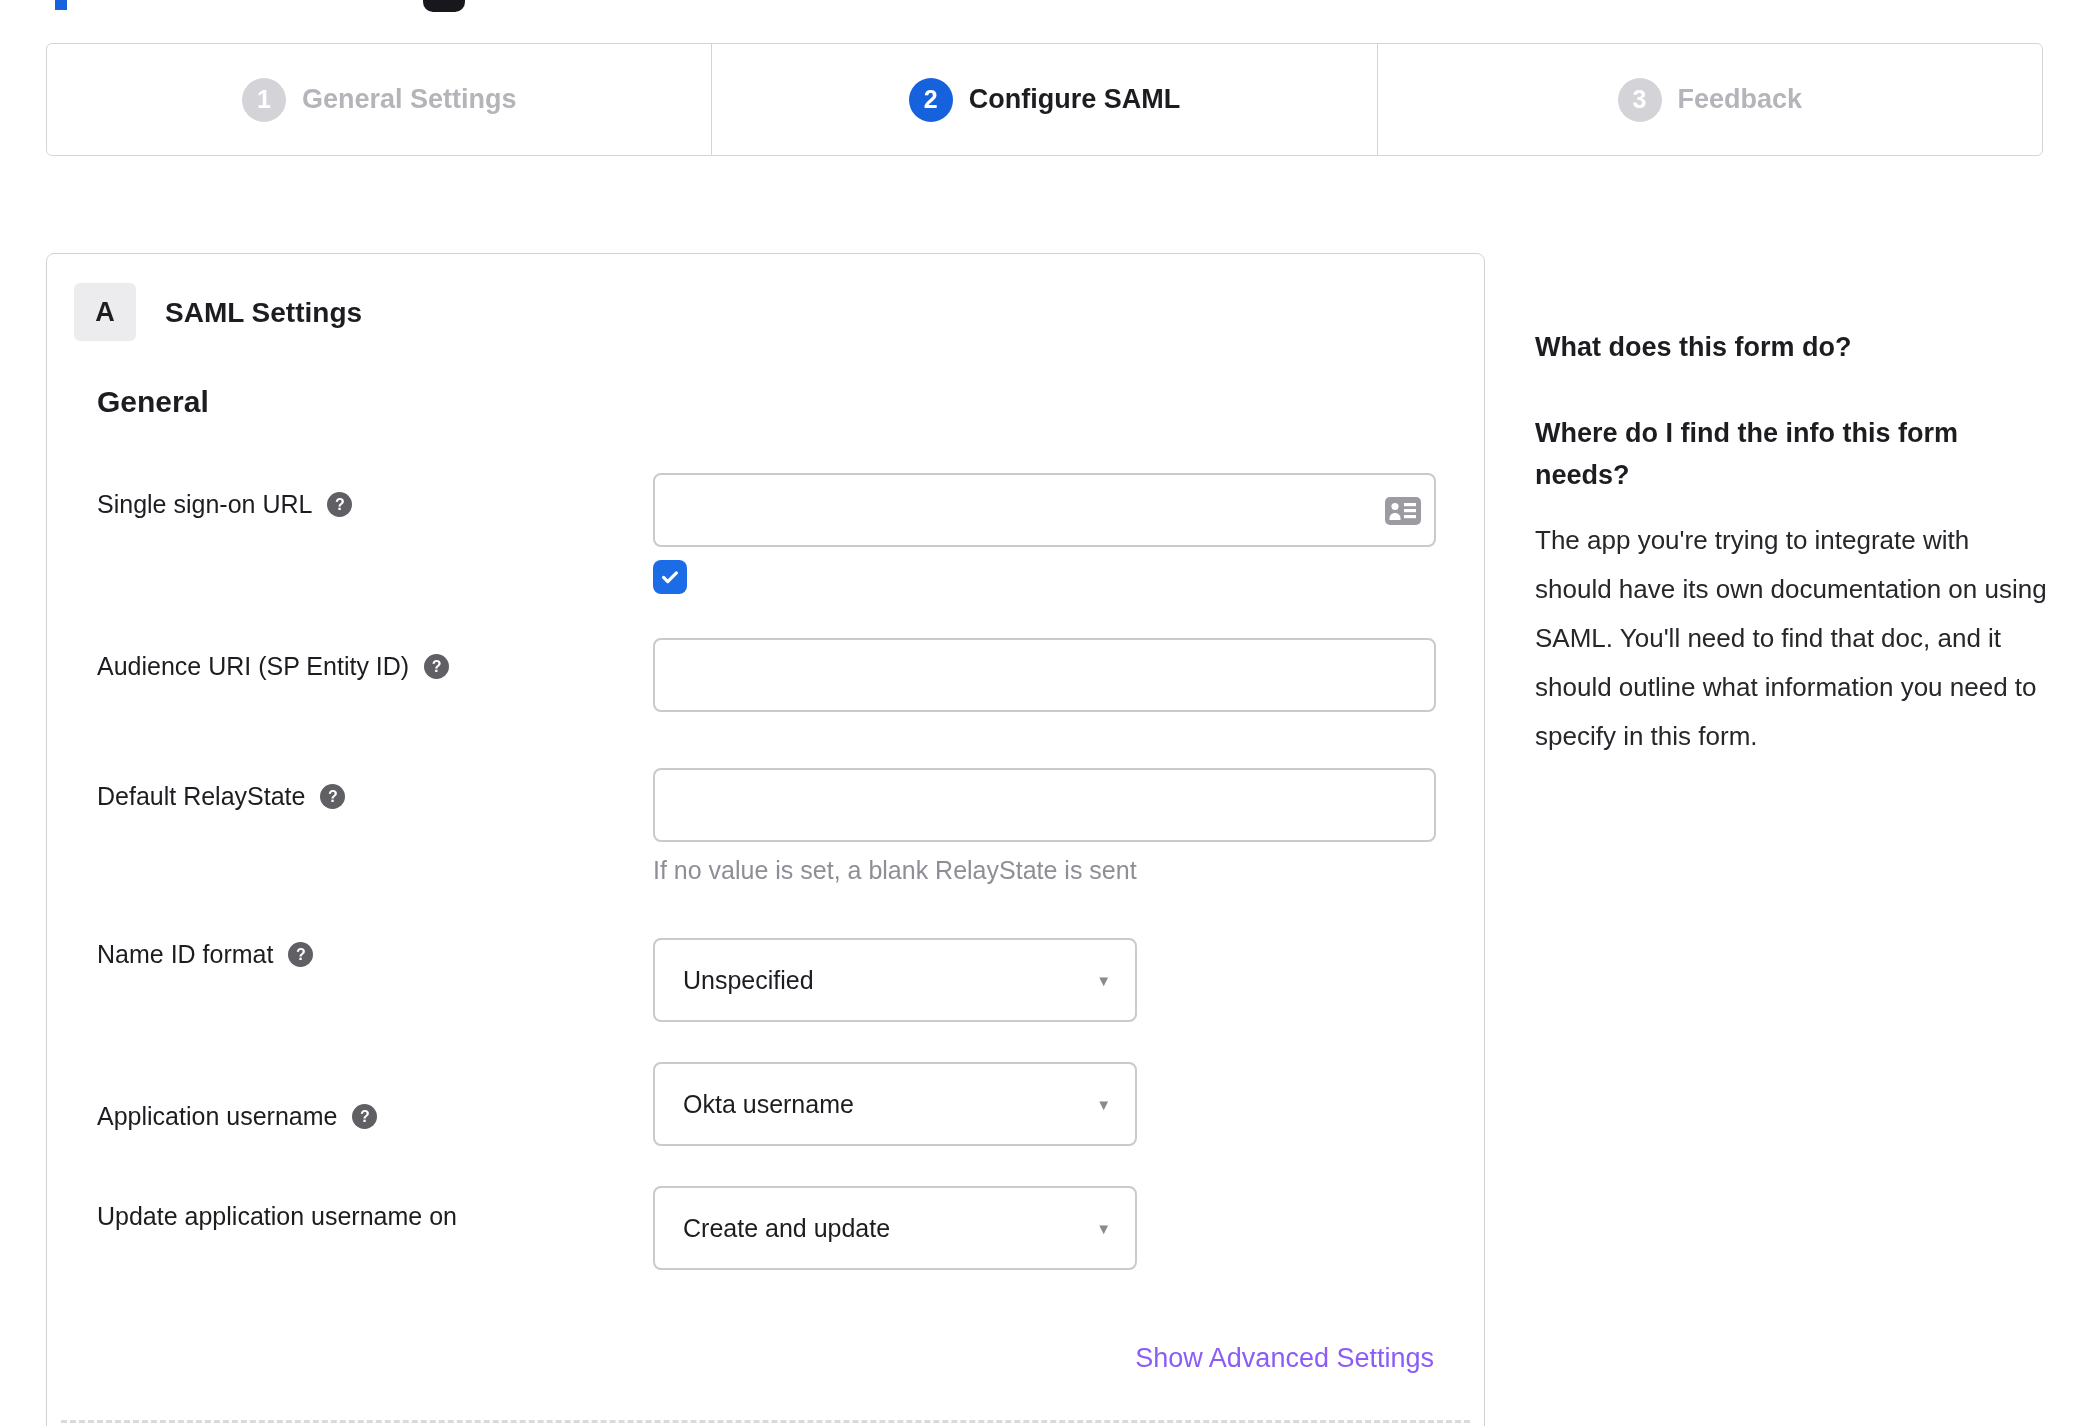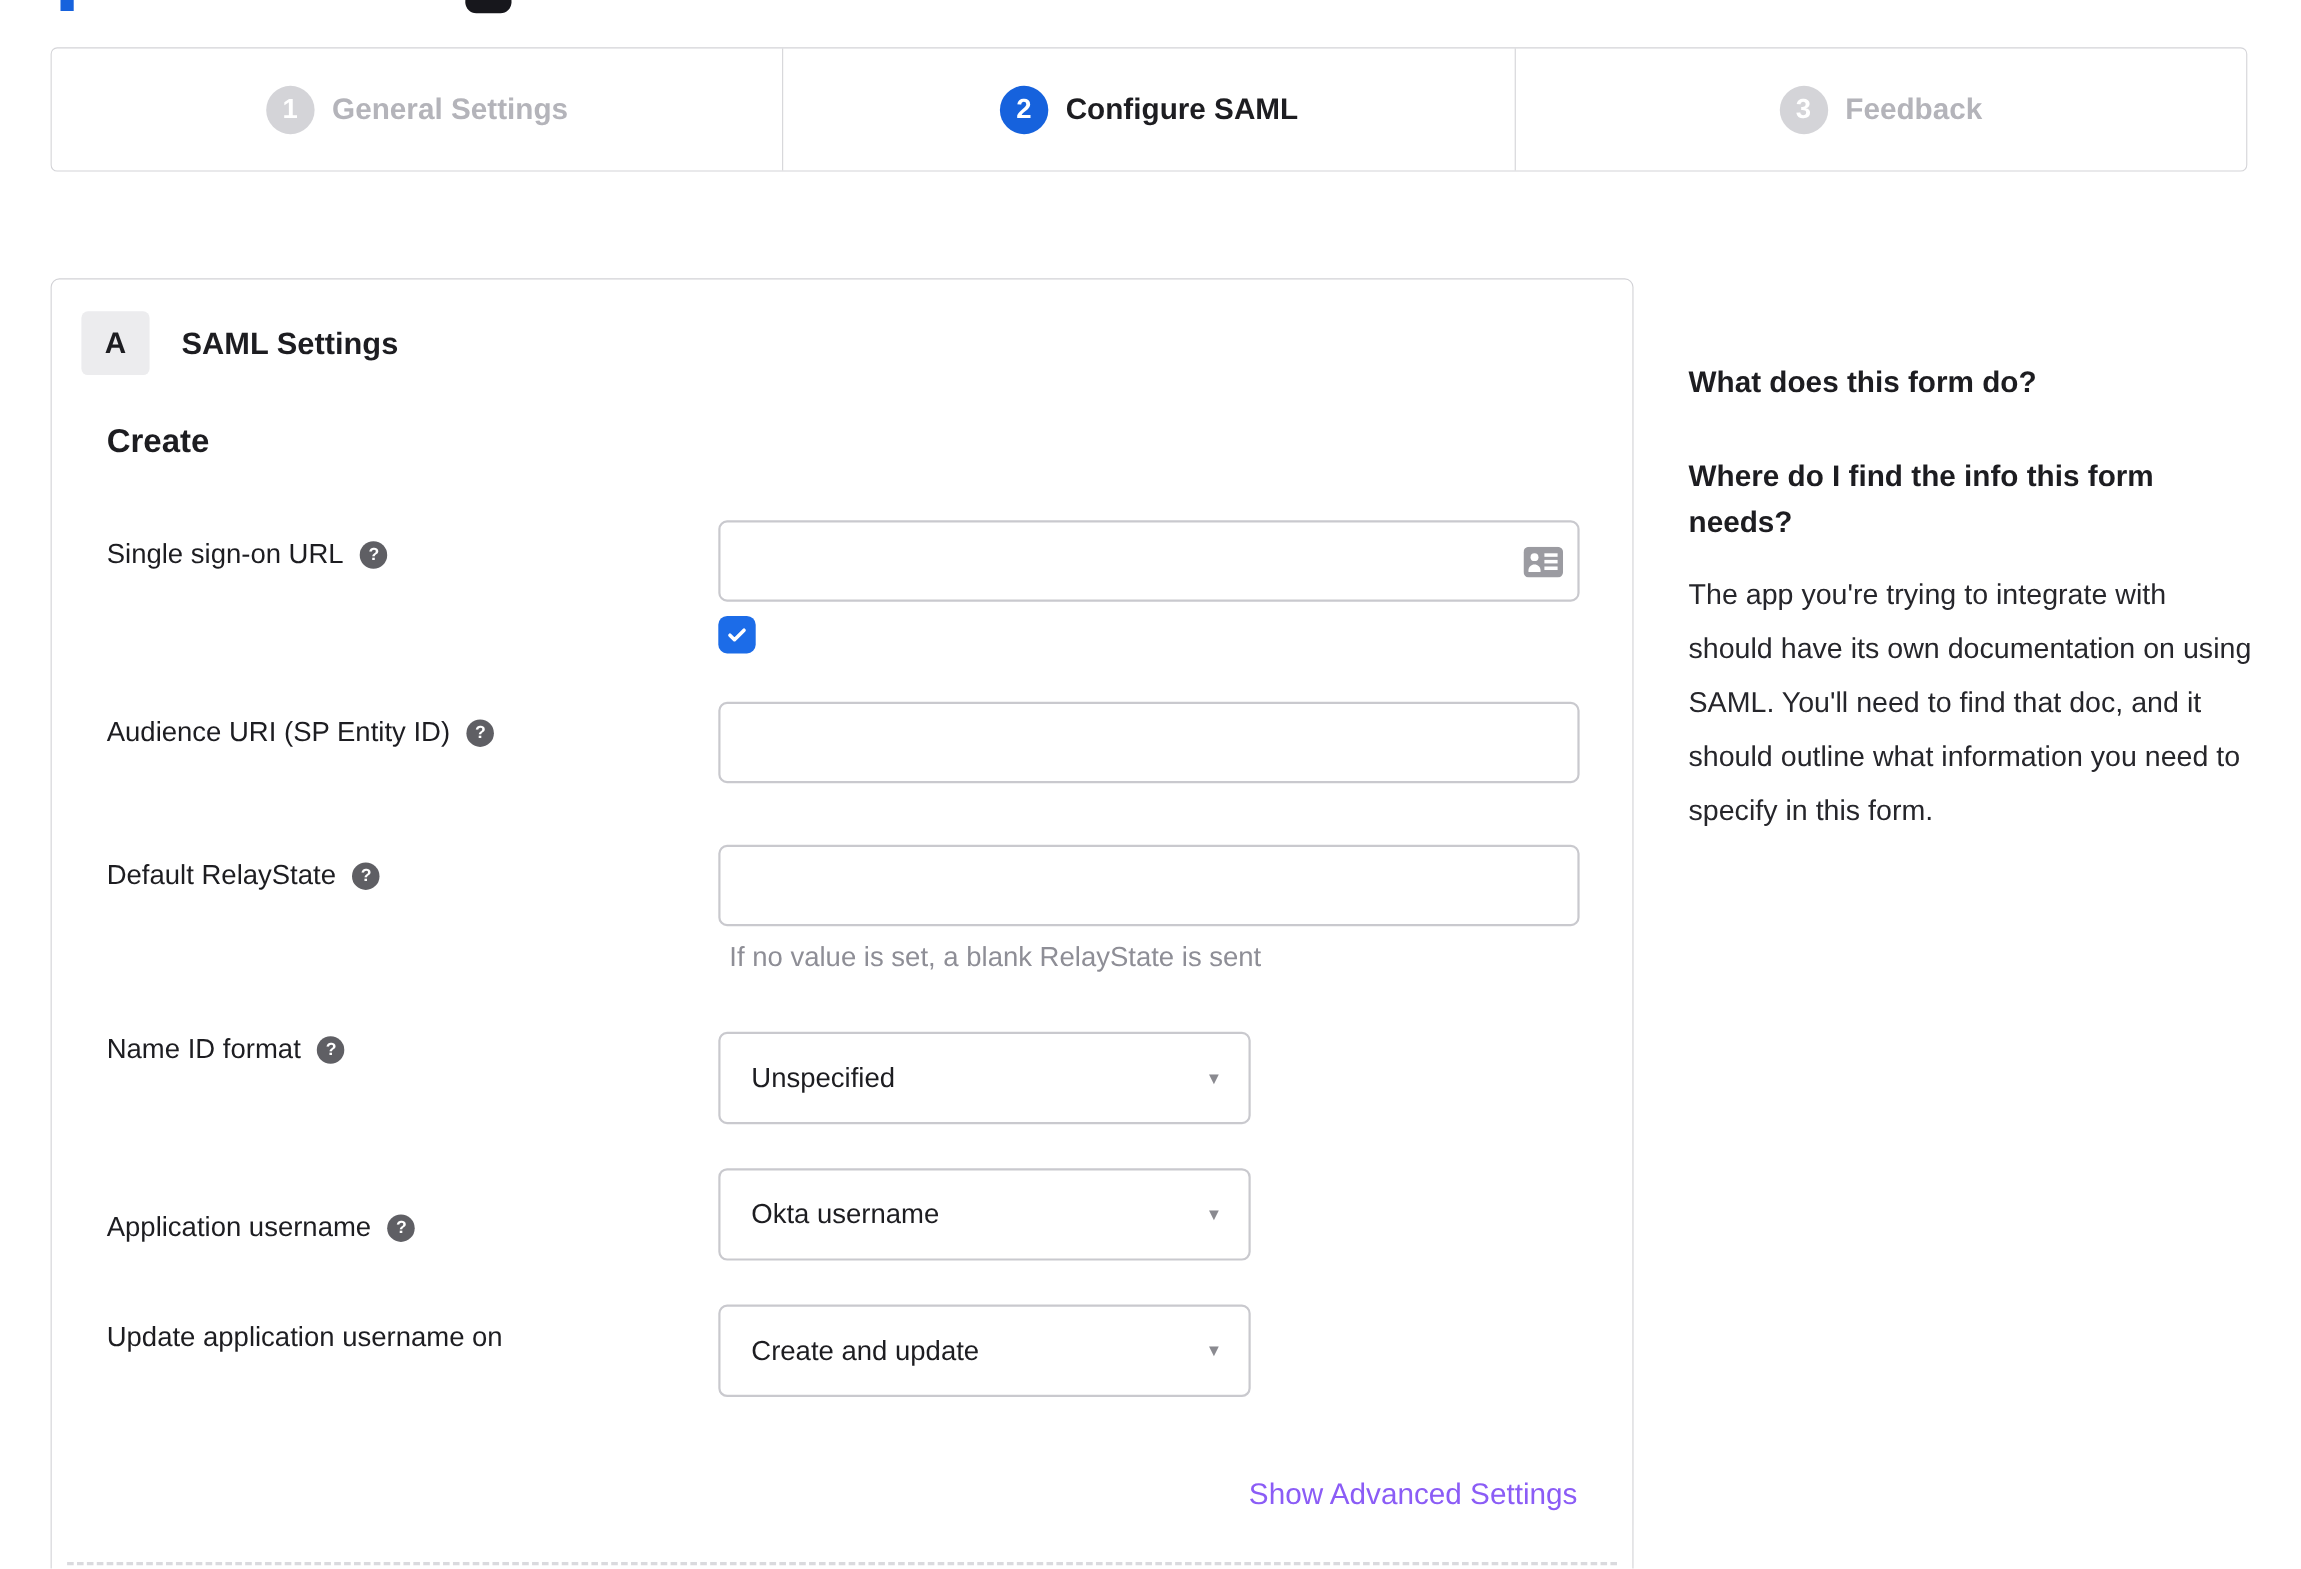"Create" div.section-heading { text: Create -> General }
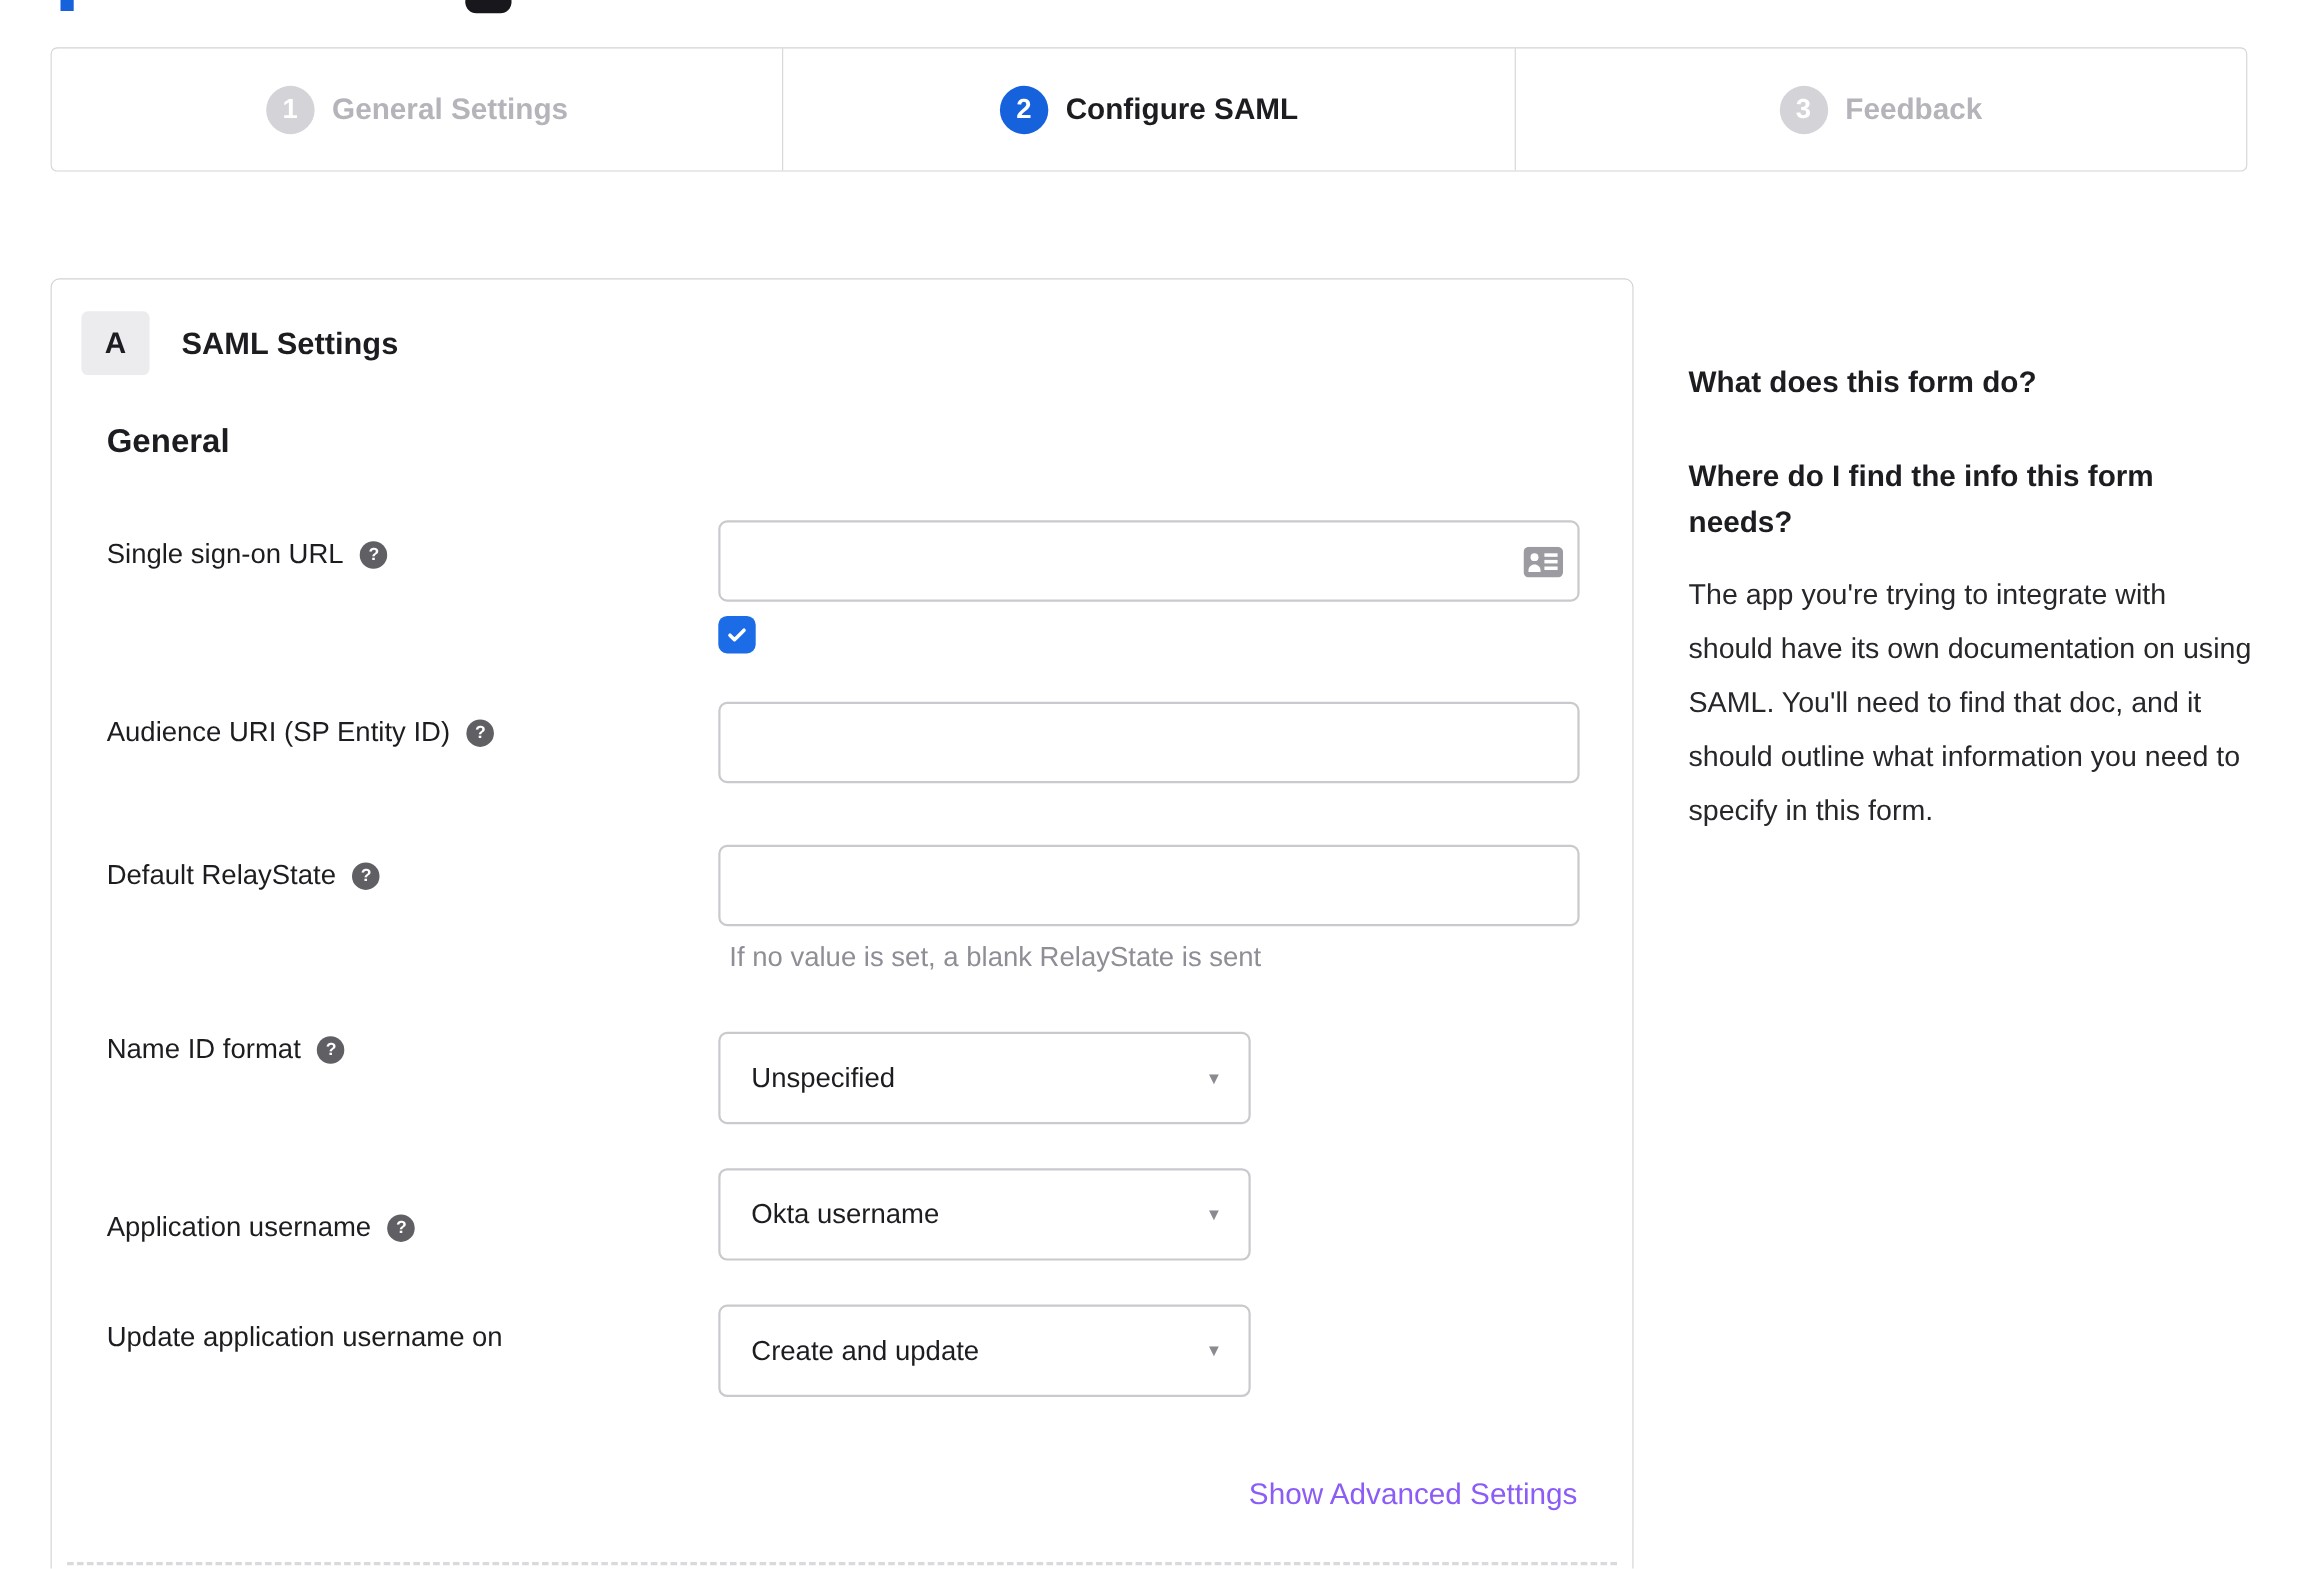"If no value is set," .hint { margin-left: 10px -> none }
